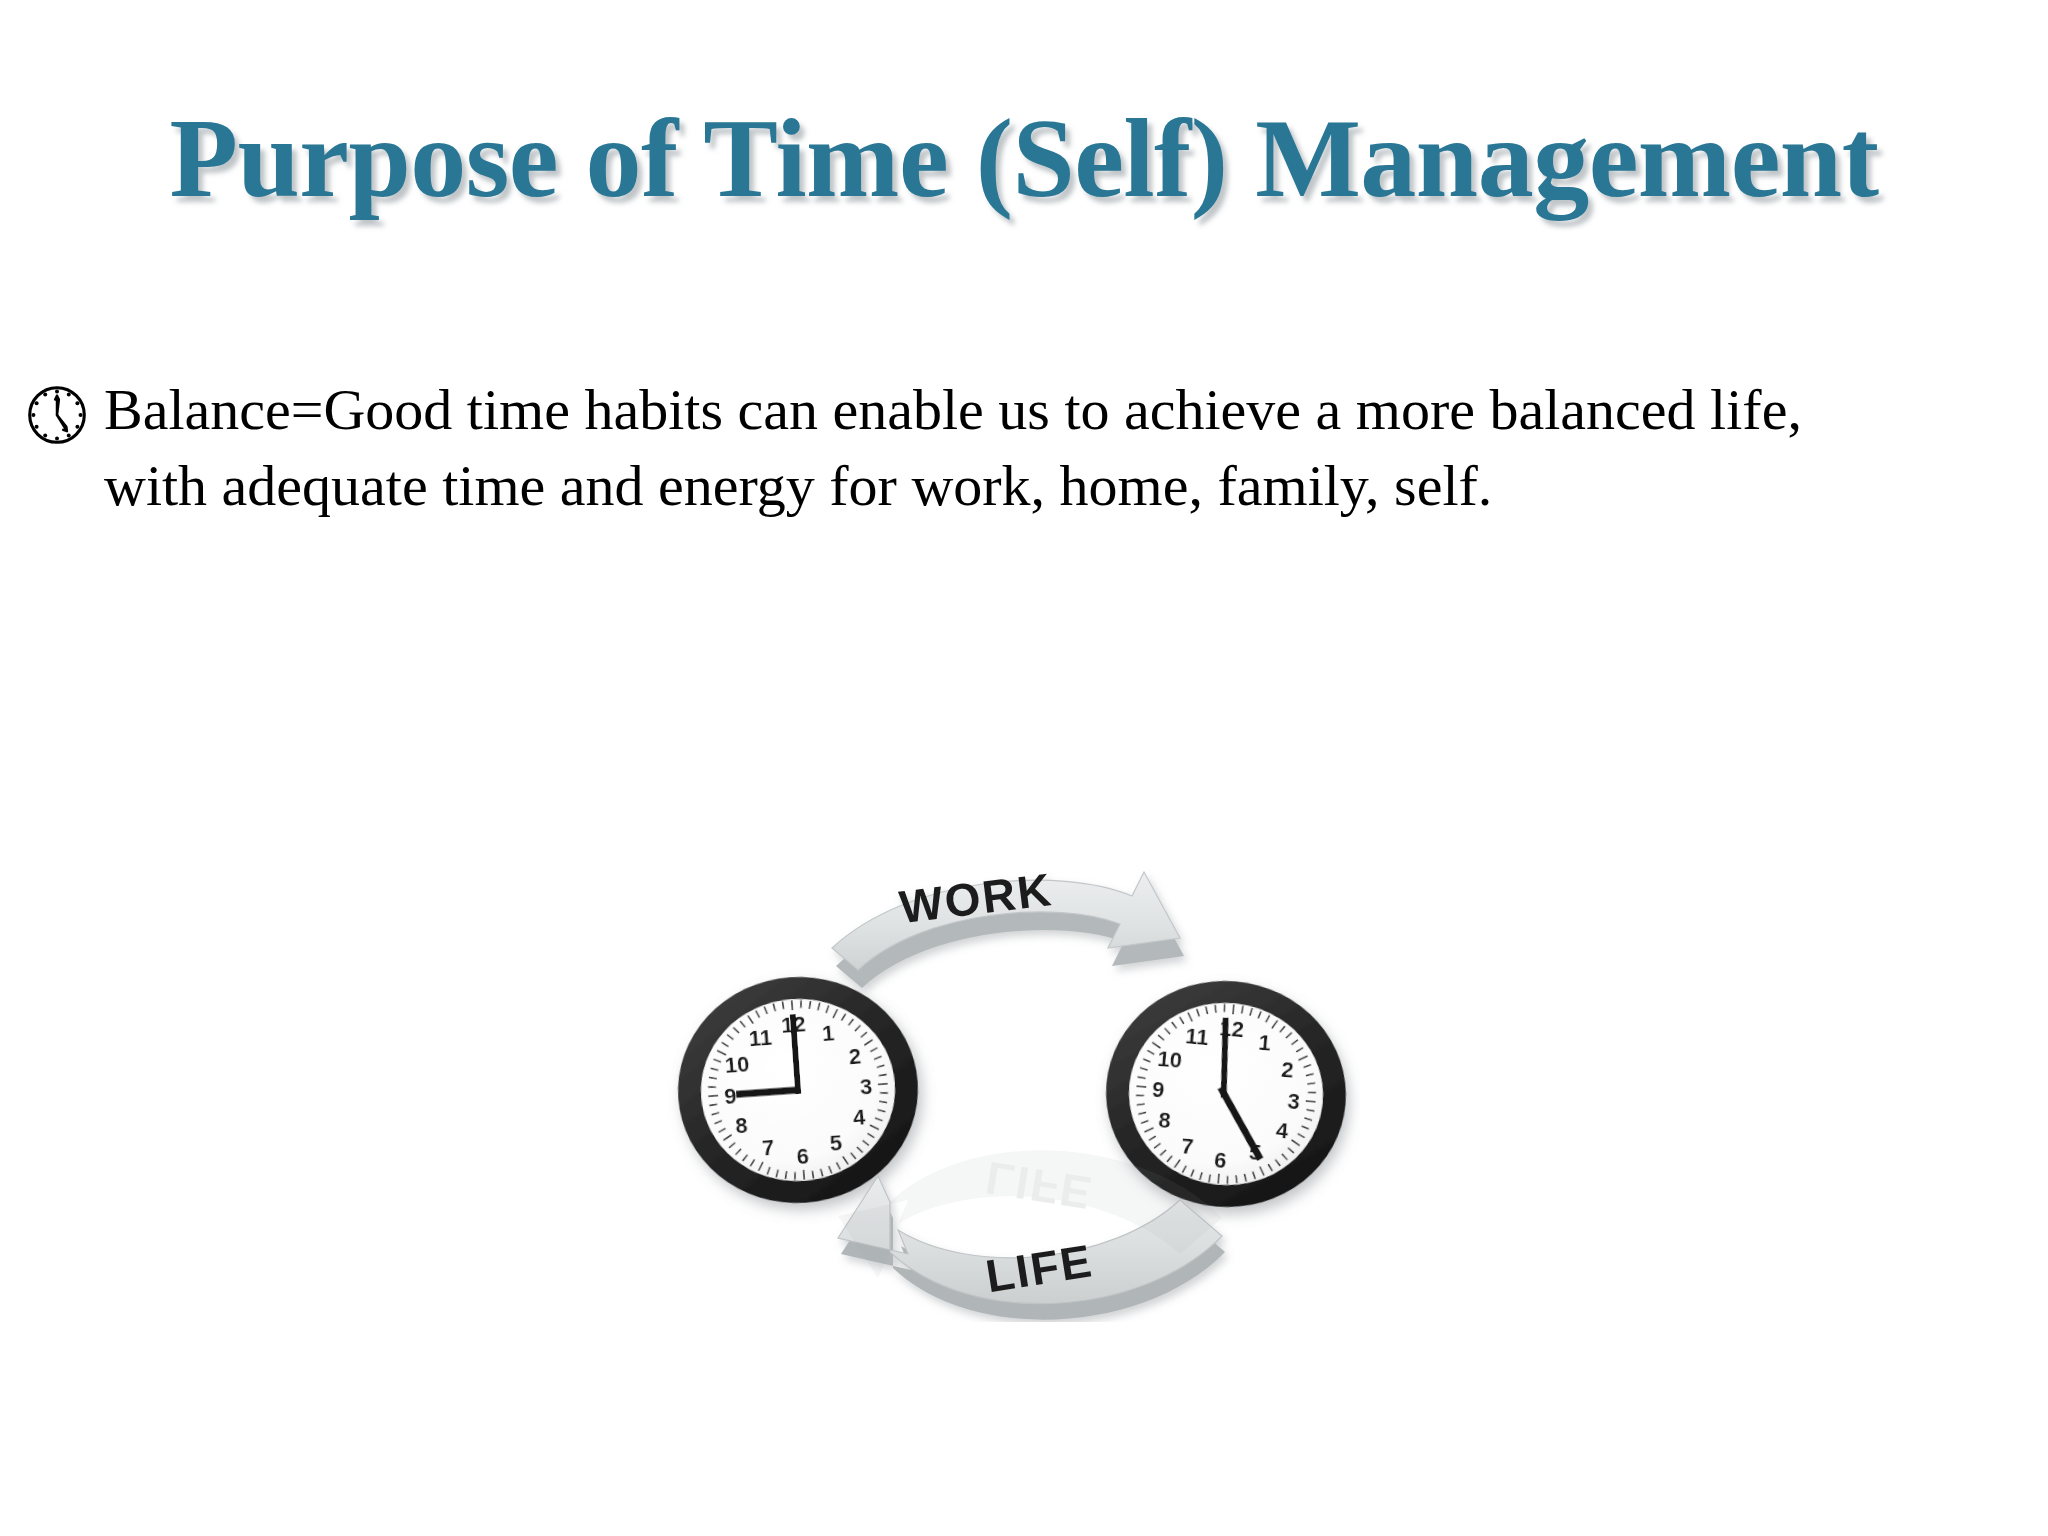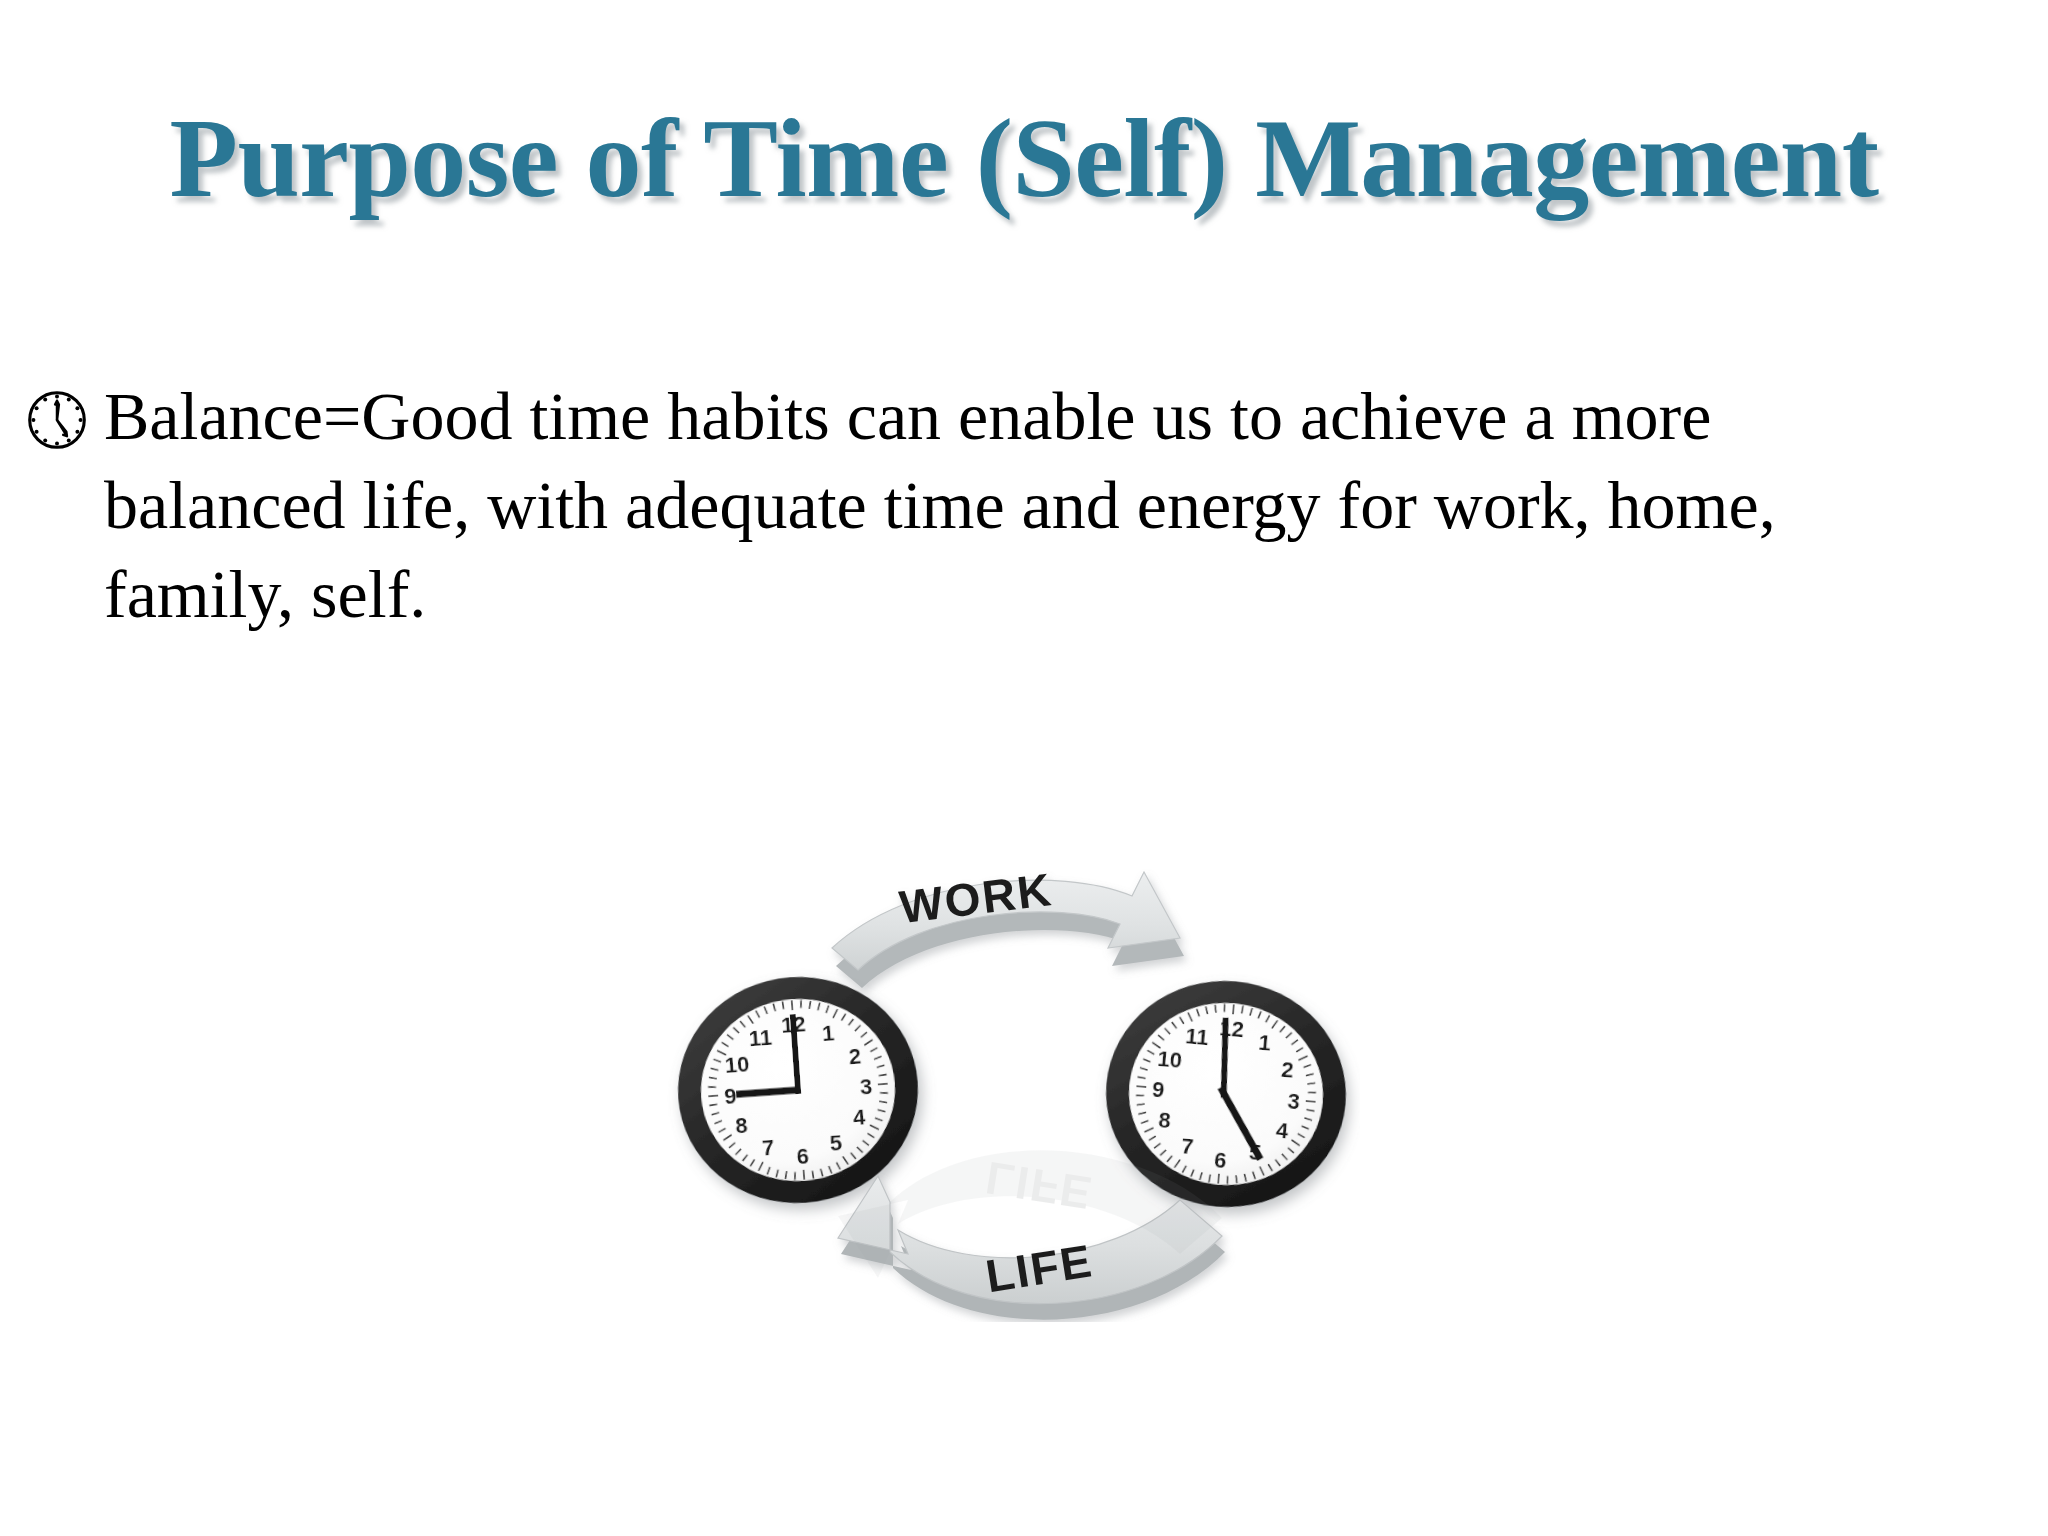"Balance=Good time habits can enable" .bullet-row { font-size: 68px -> 58px }
